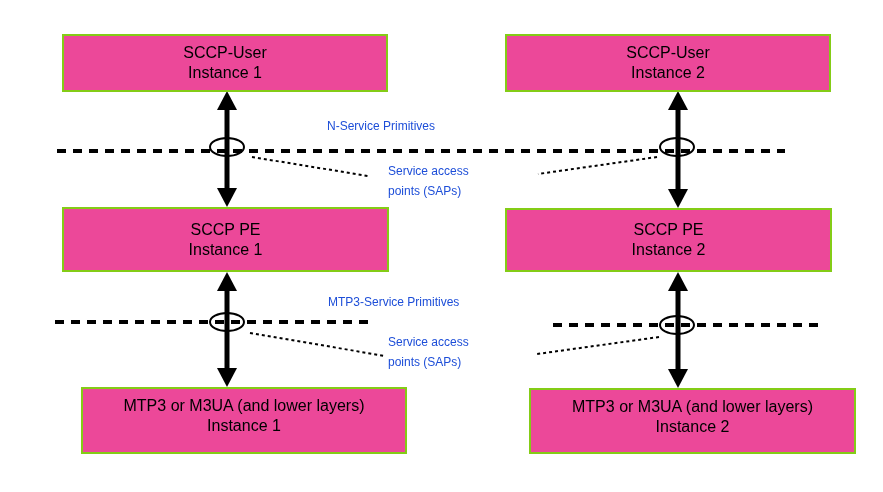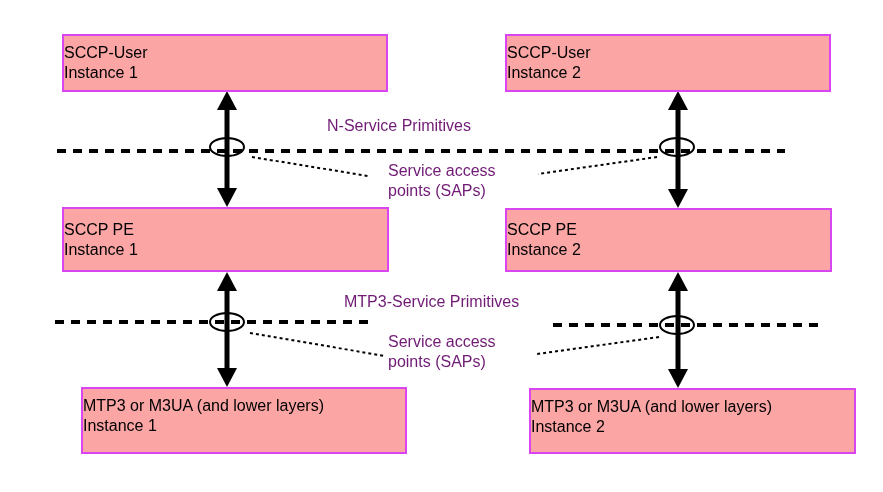"SCCP-User" .node-box { align-items: flex-start -> center; background: #fca5a5 -> #ec4899; border: 2px solid #d946ef -> 2px solid #84cc16 }
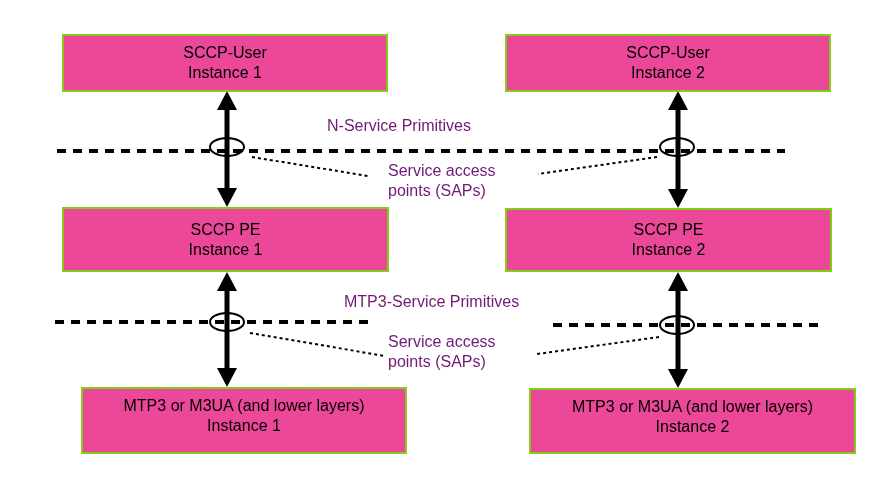"N-Service Primitives" .float-label { color: #701a75 -> #1d4ed8; font-size: 16px -> 12px }
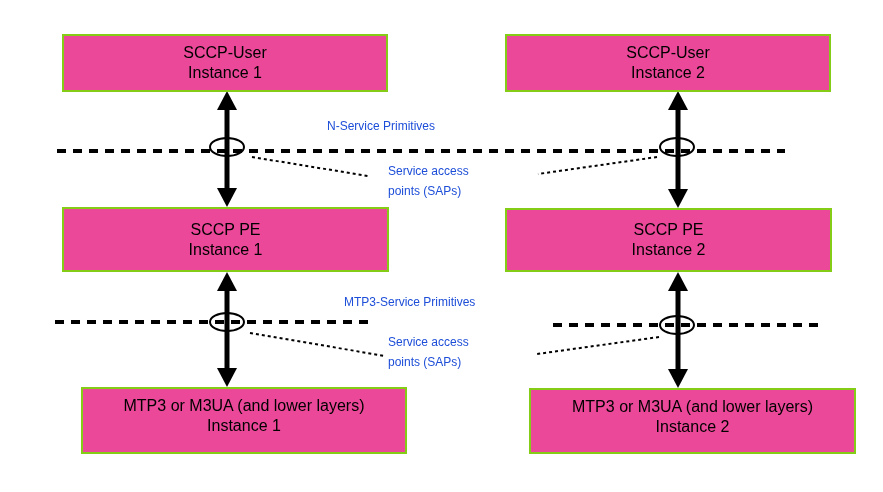"MTP3-Service Primitives" div.float-label { left: 344px -> 328px }
